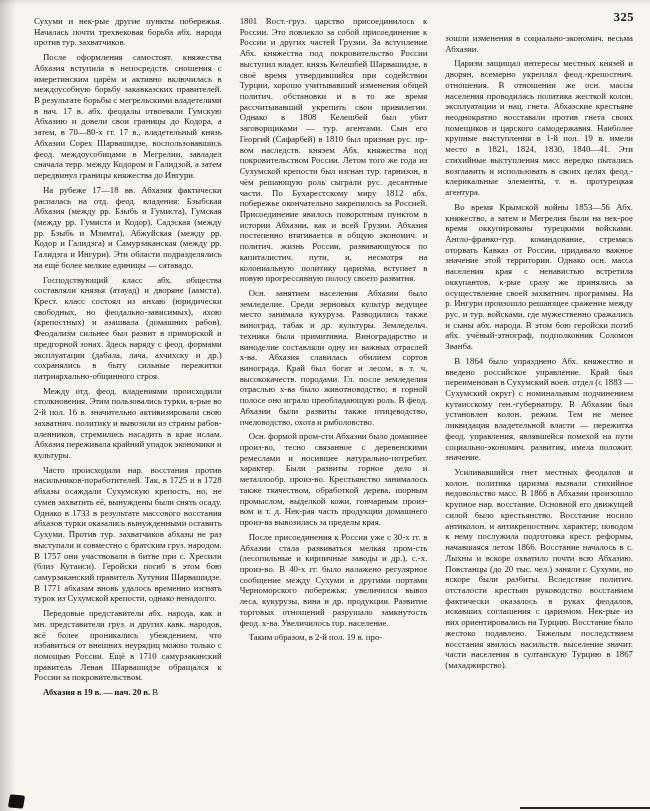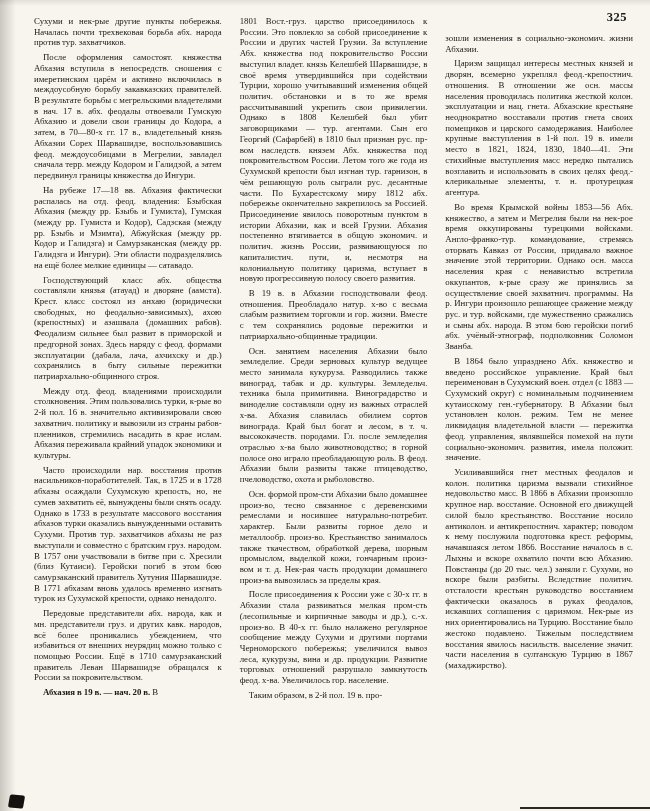"325" .page-number { right: 23px -> 16px }
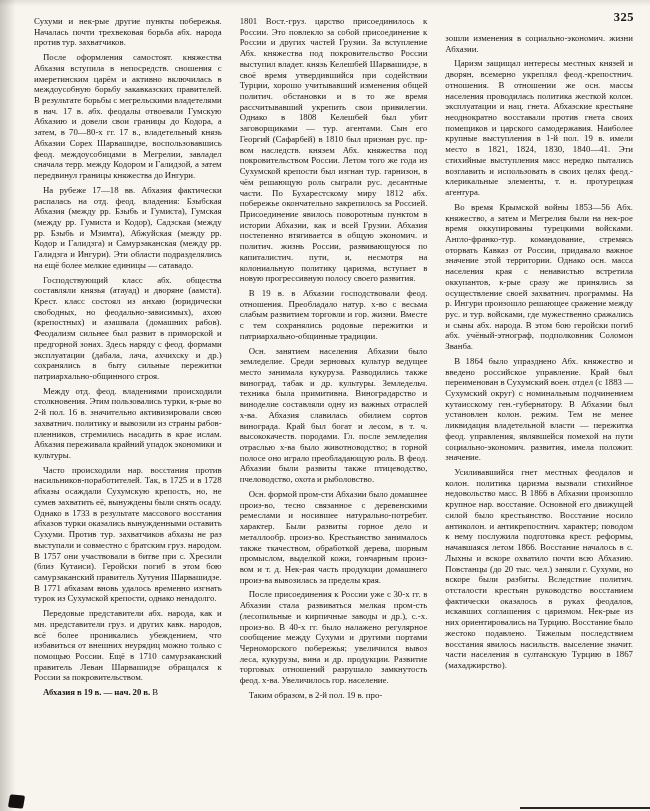"зошли изменения в социально-экономич." p { text: жизни -> весьма }
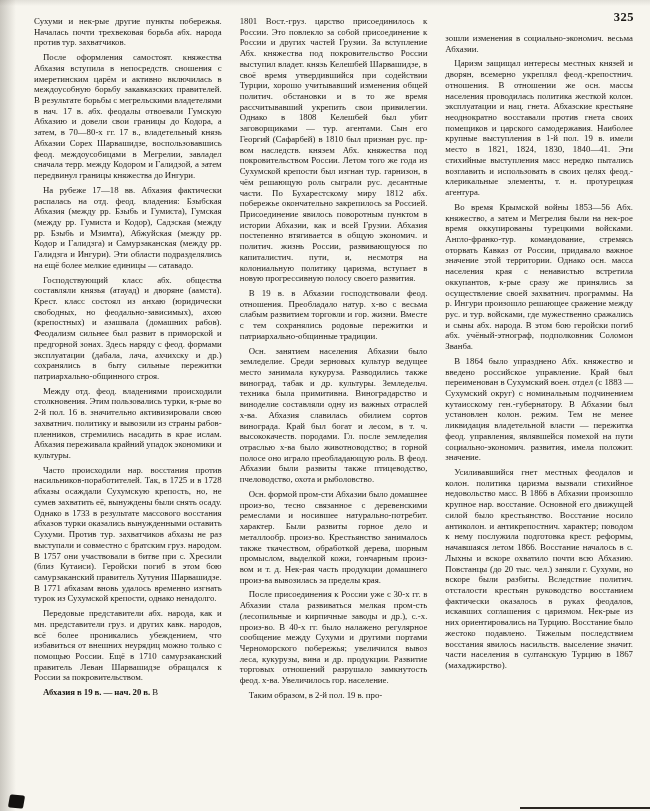"В 19 в. в Абхазии" p.indent { html: <p>В 19 в. в Абхазии господствовали феод. отношения. Преобладало натур. х-во с весьма слабым развитием торговли и гор. жизни. Вместе с тем сохранялись родовые пережитки и патриархально-общинные традиции.</p> -> none }
